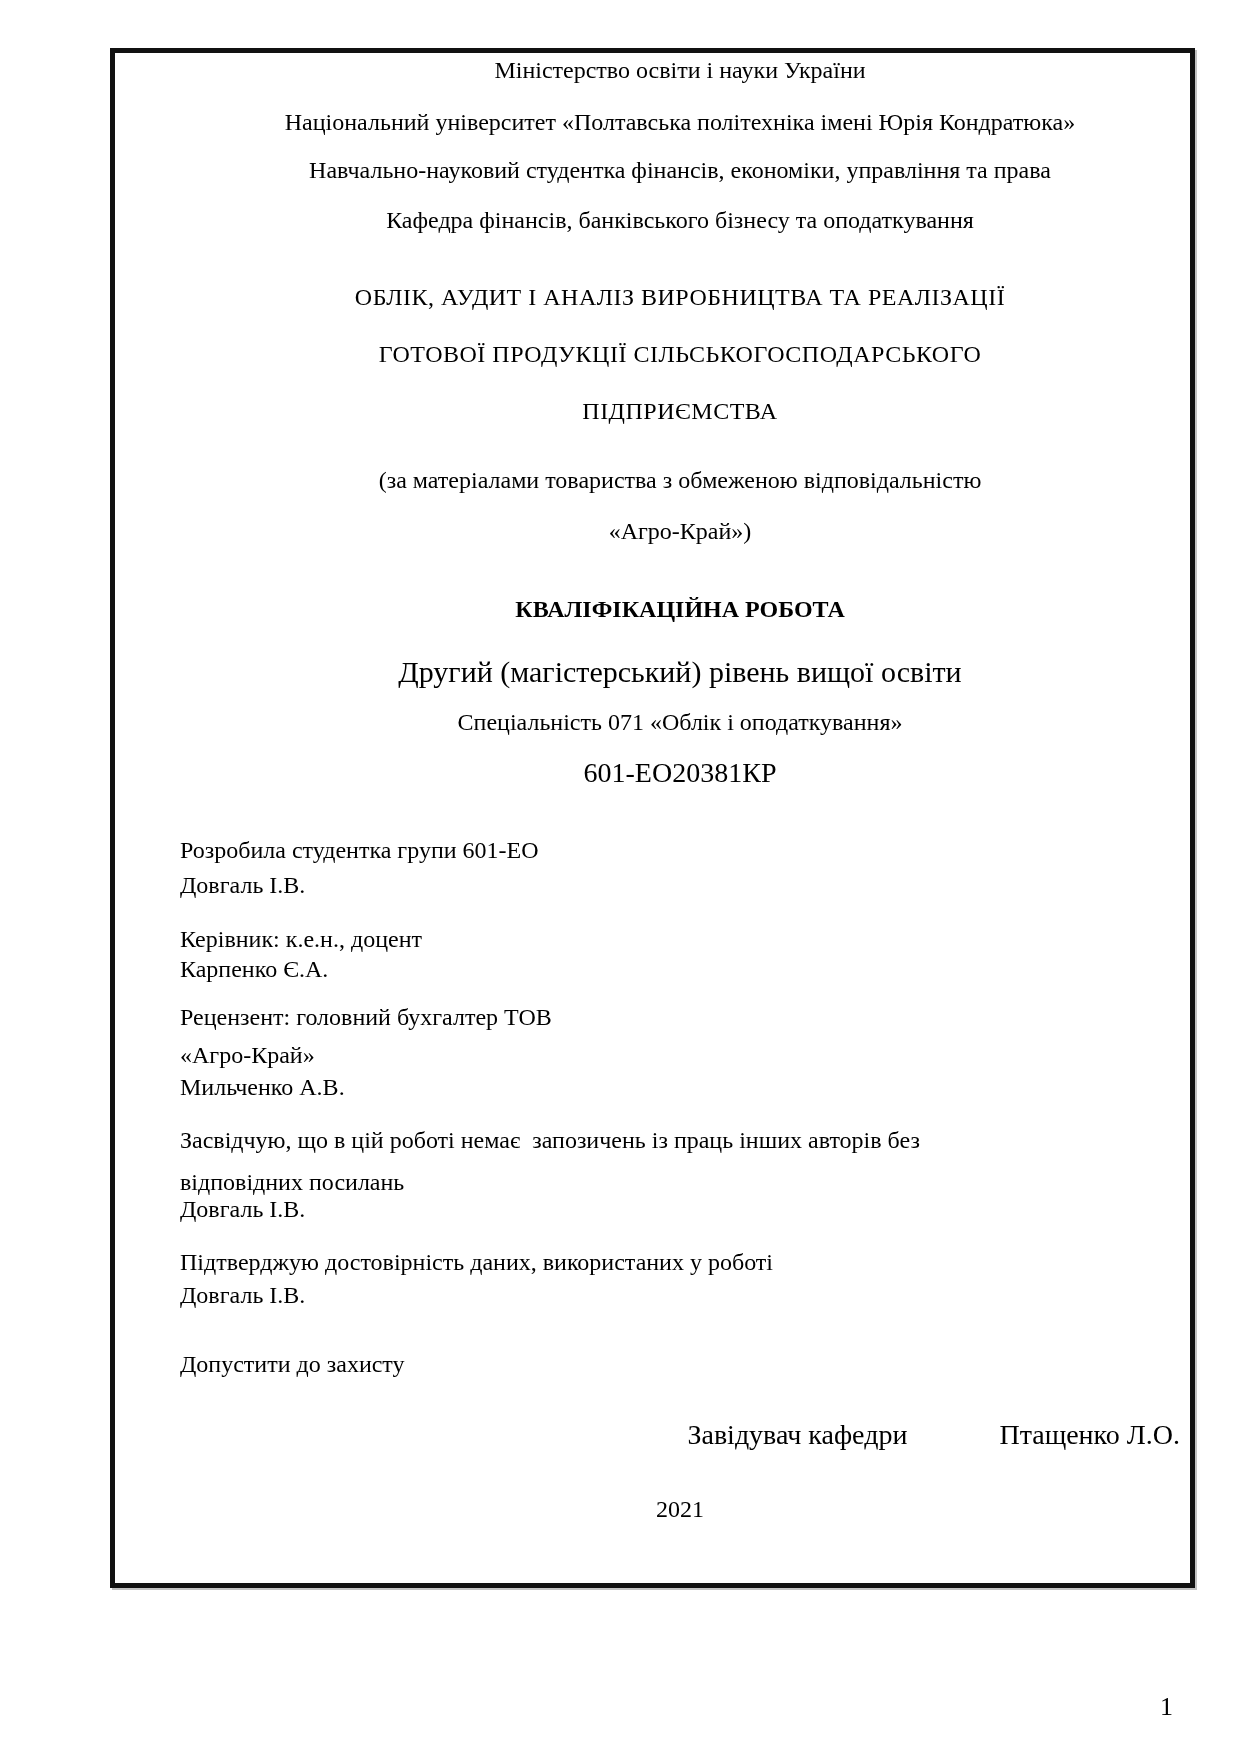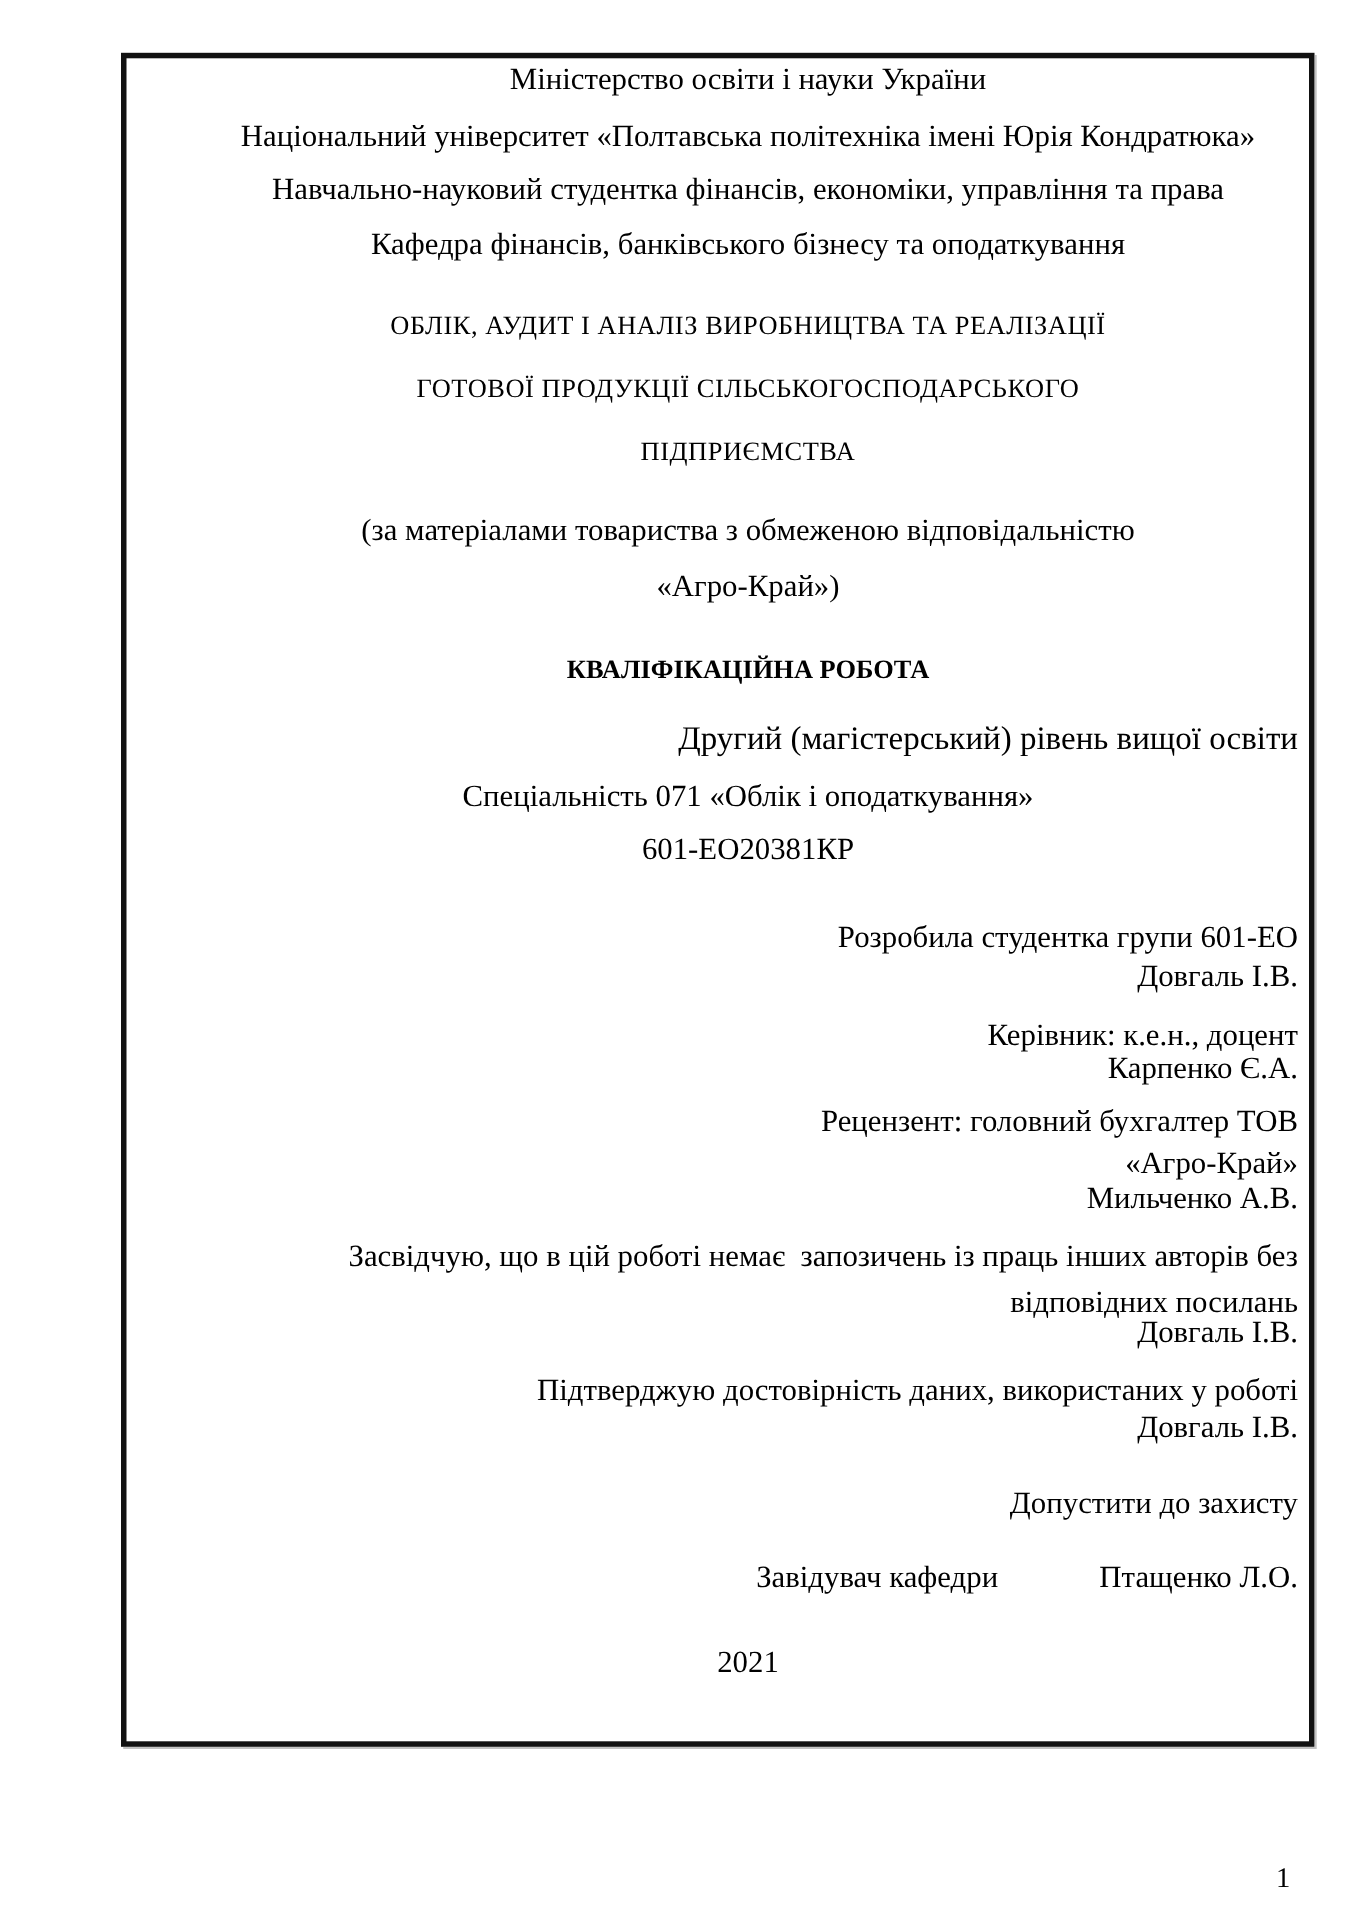"Міністерство освіти і науки України" .line { font-size: 28px -> 24px }
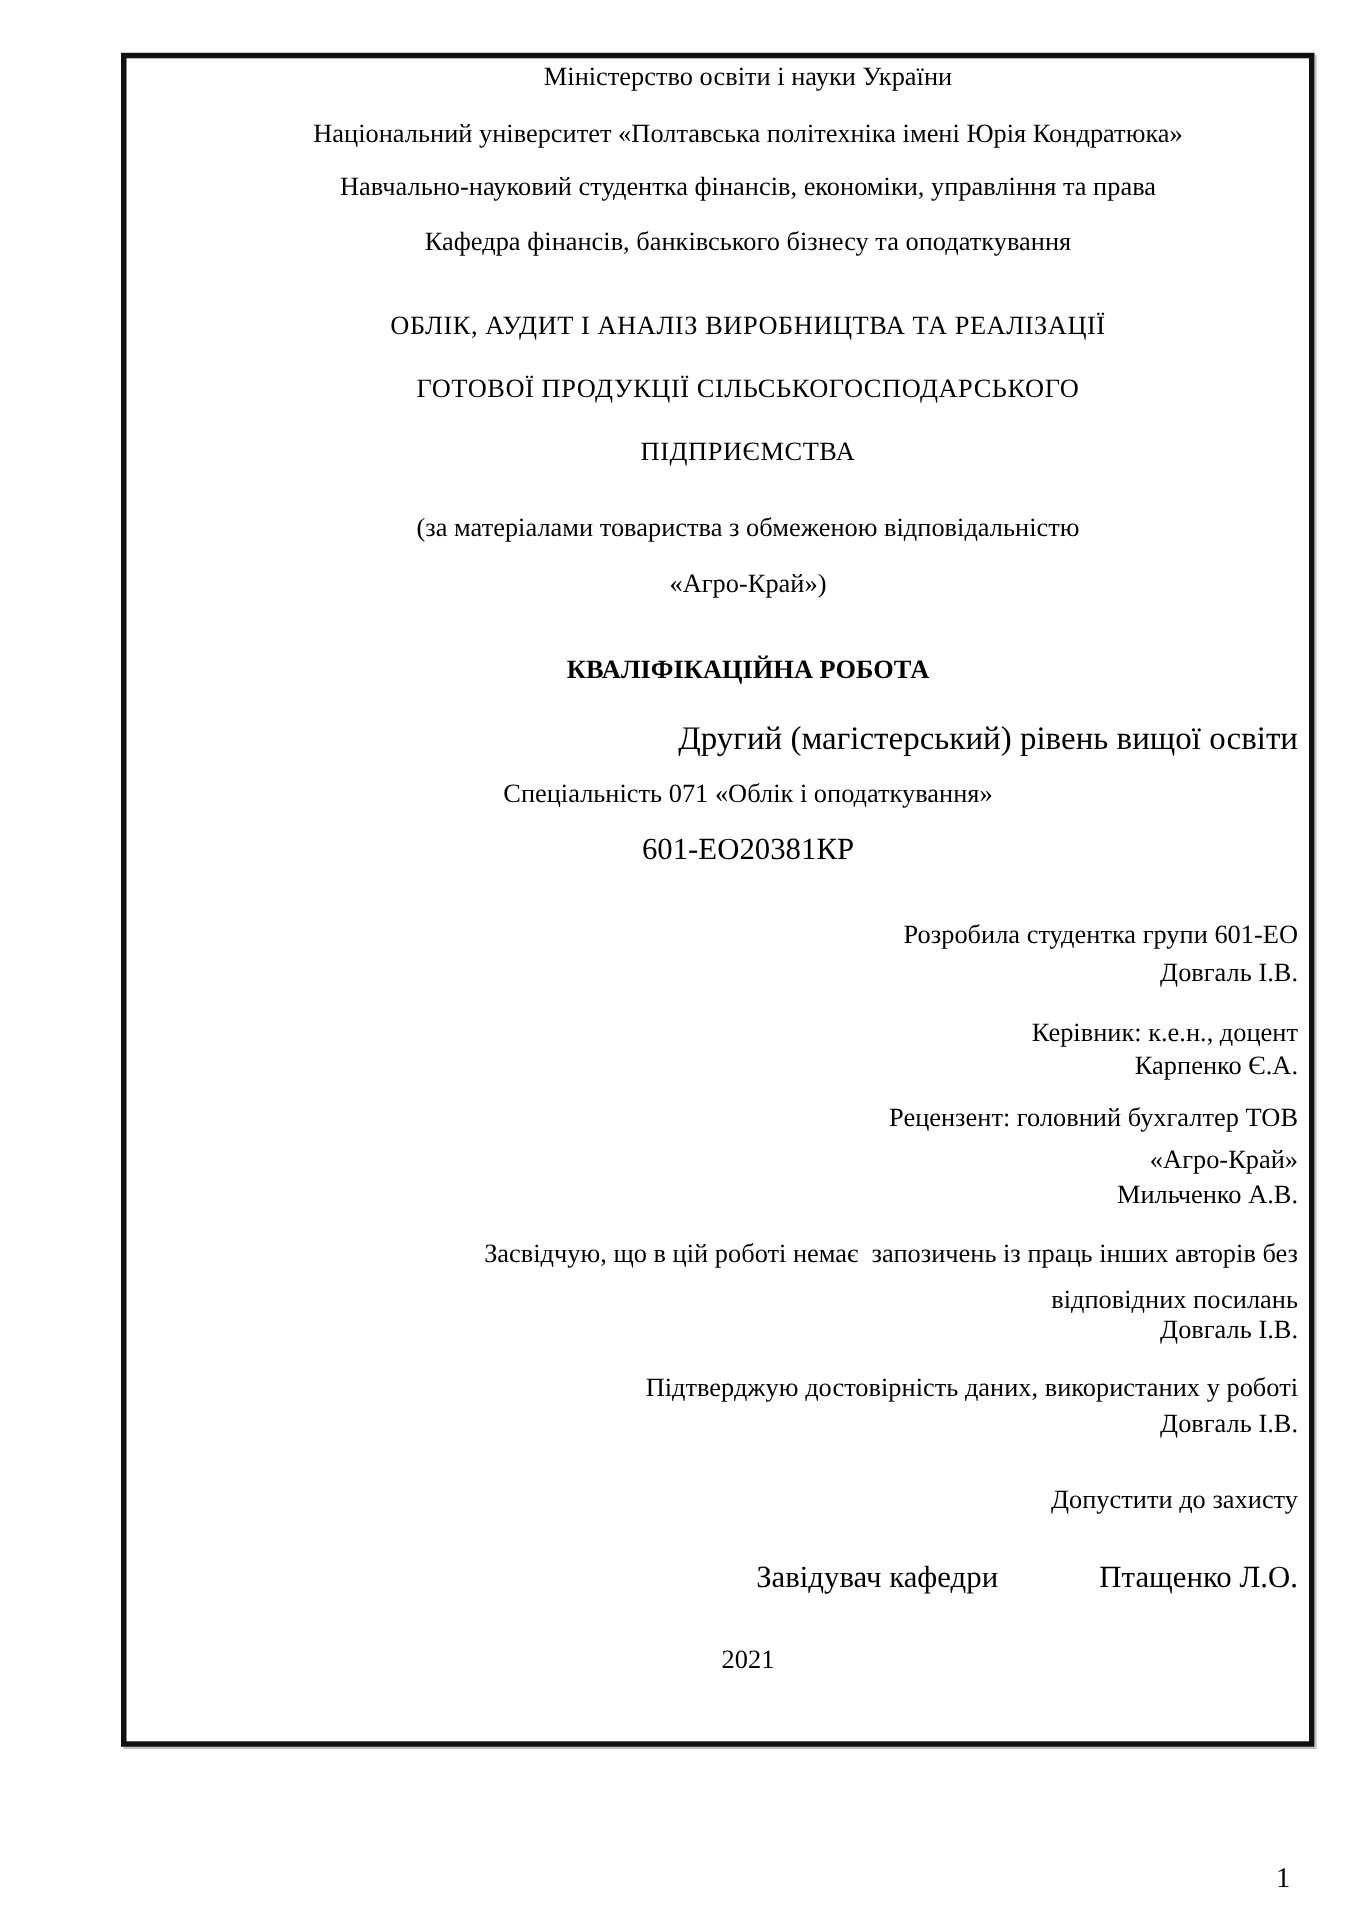"Другий (магістерський) рівень вищої" .level-line { text-align: right -> none }
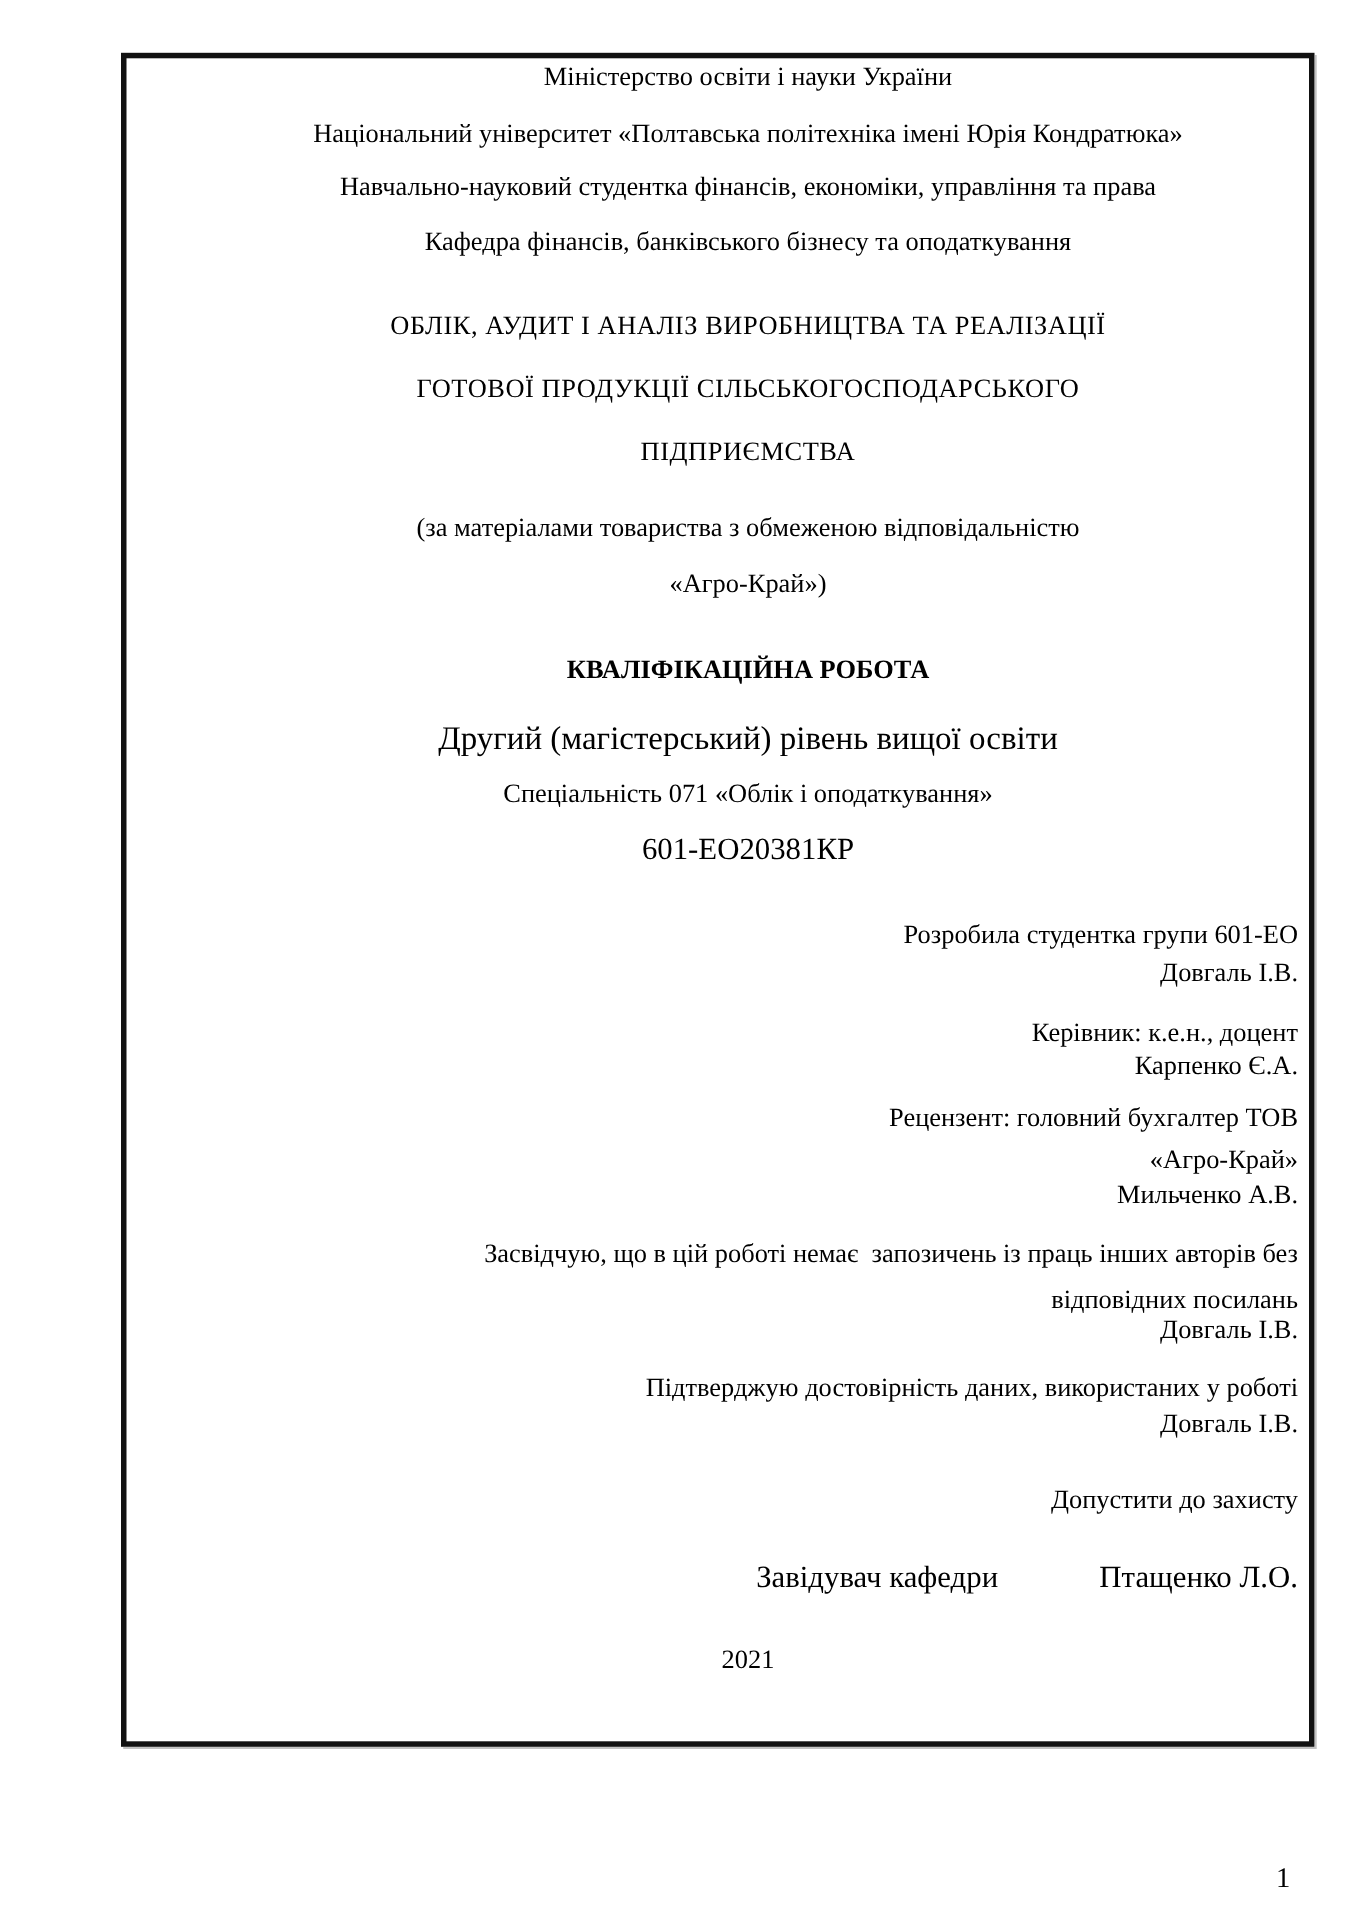"Розробила студентка групи 601-ЕО" .right { text-align: right -> none }
